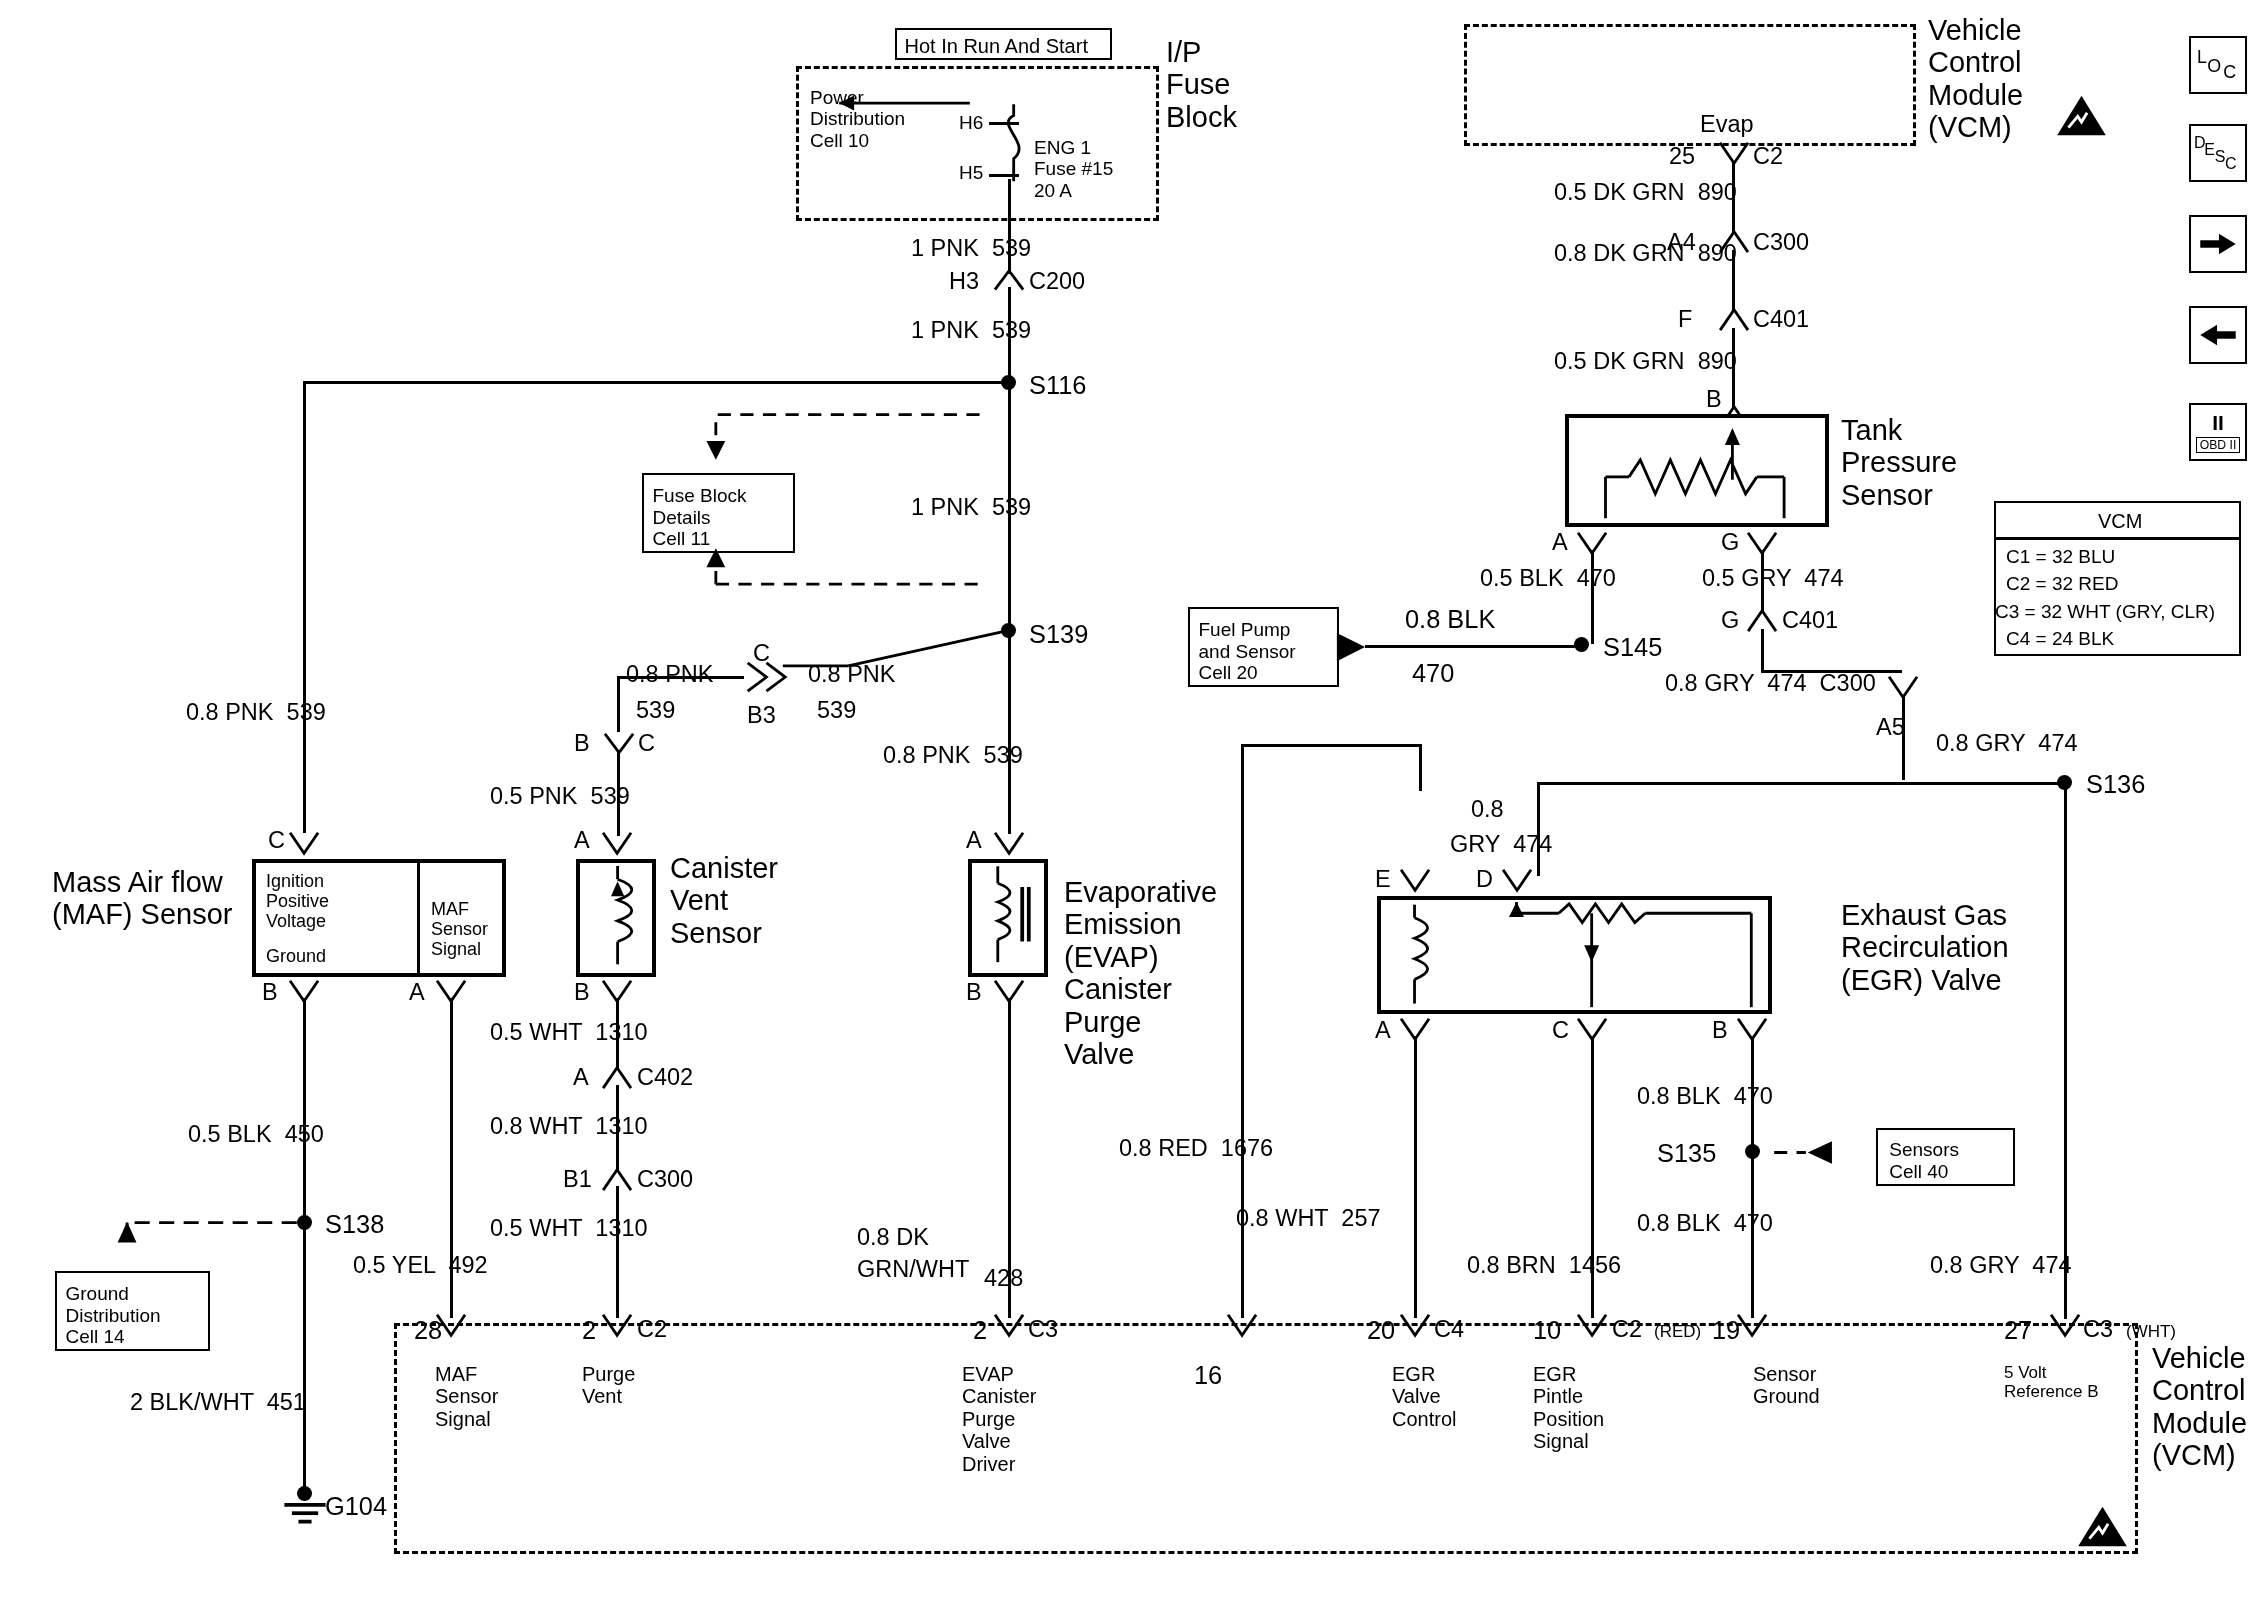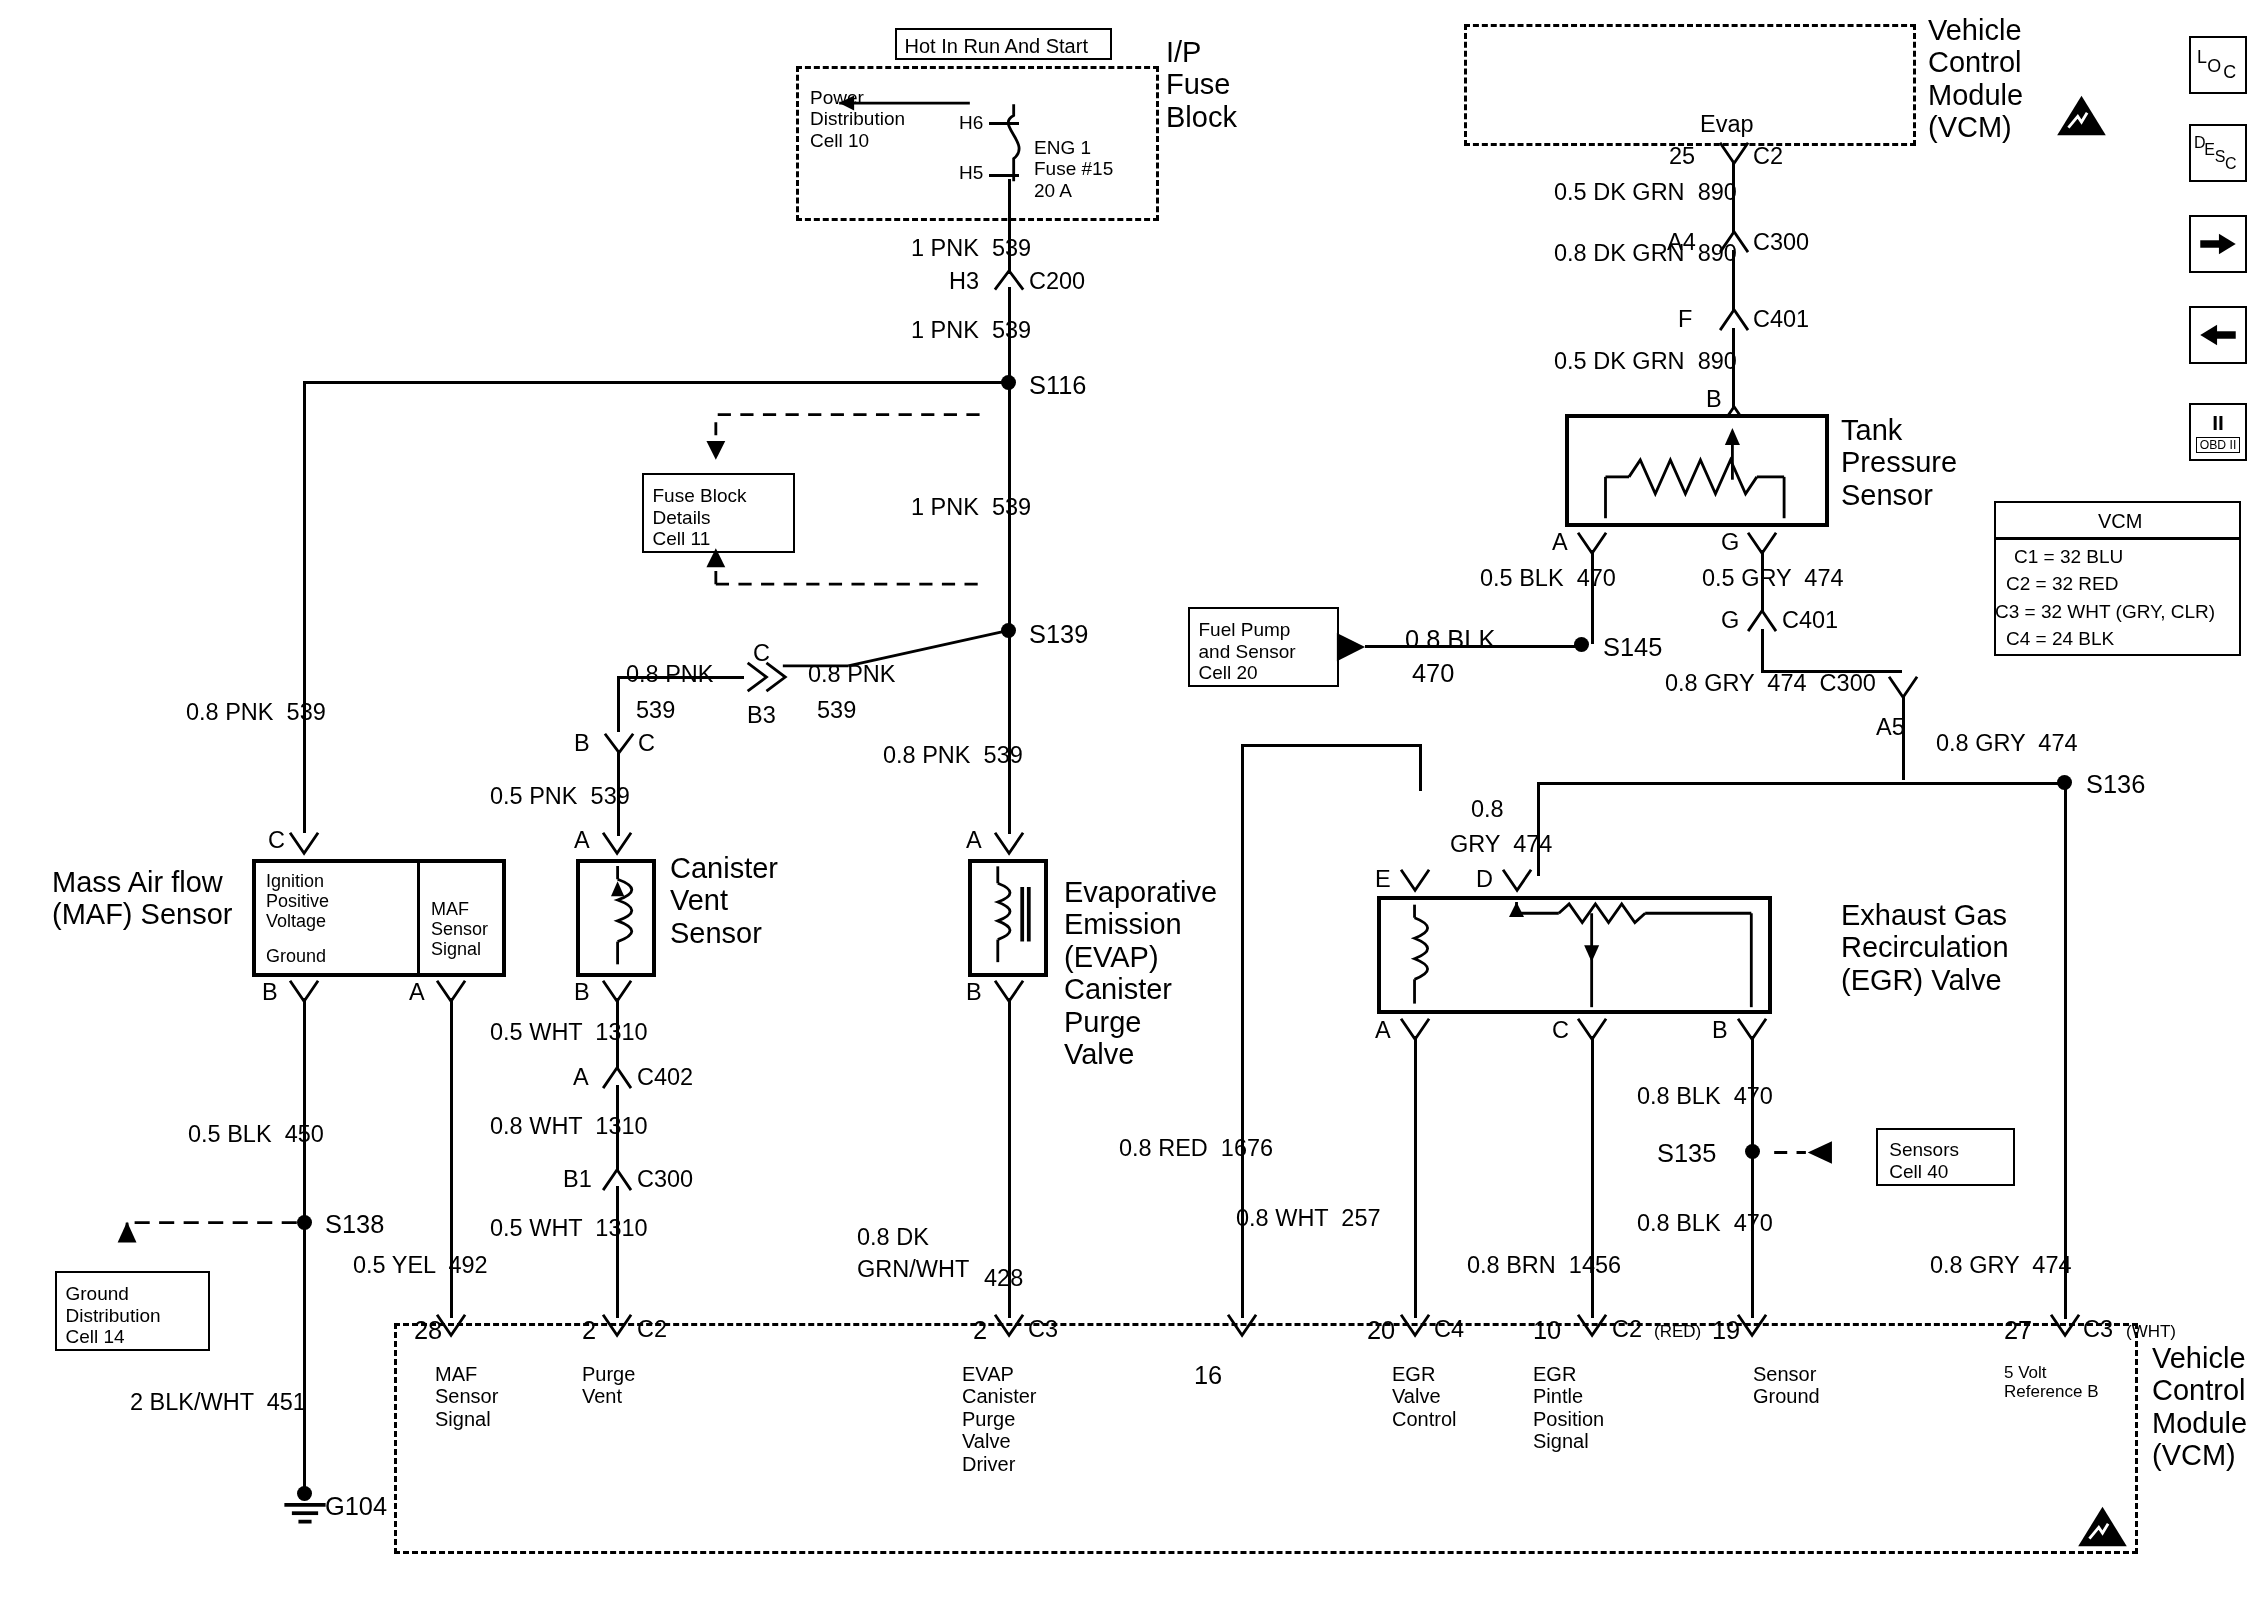"C1 = 32 BLU" div.t { margin-left: 8px -> none }
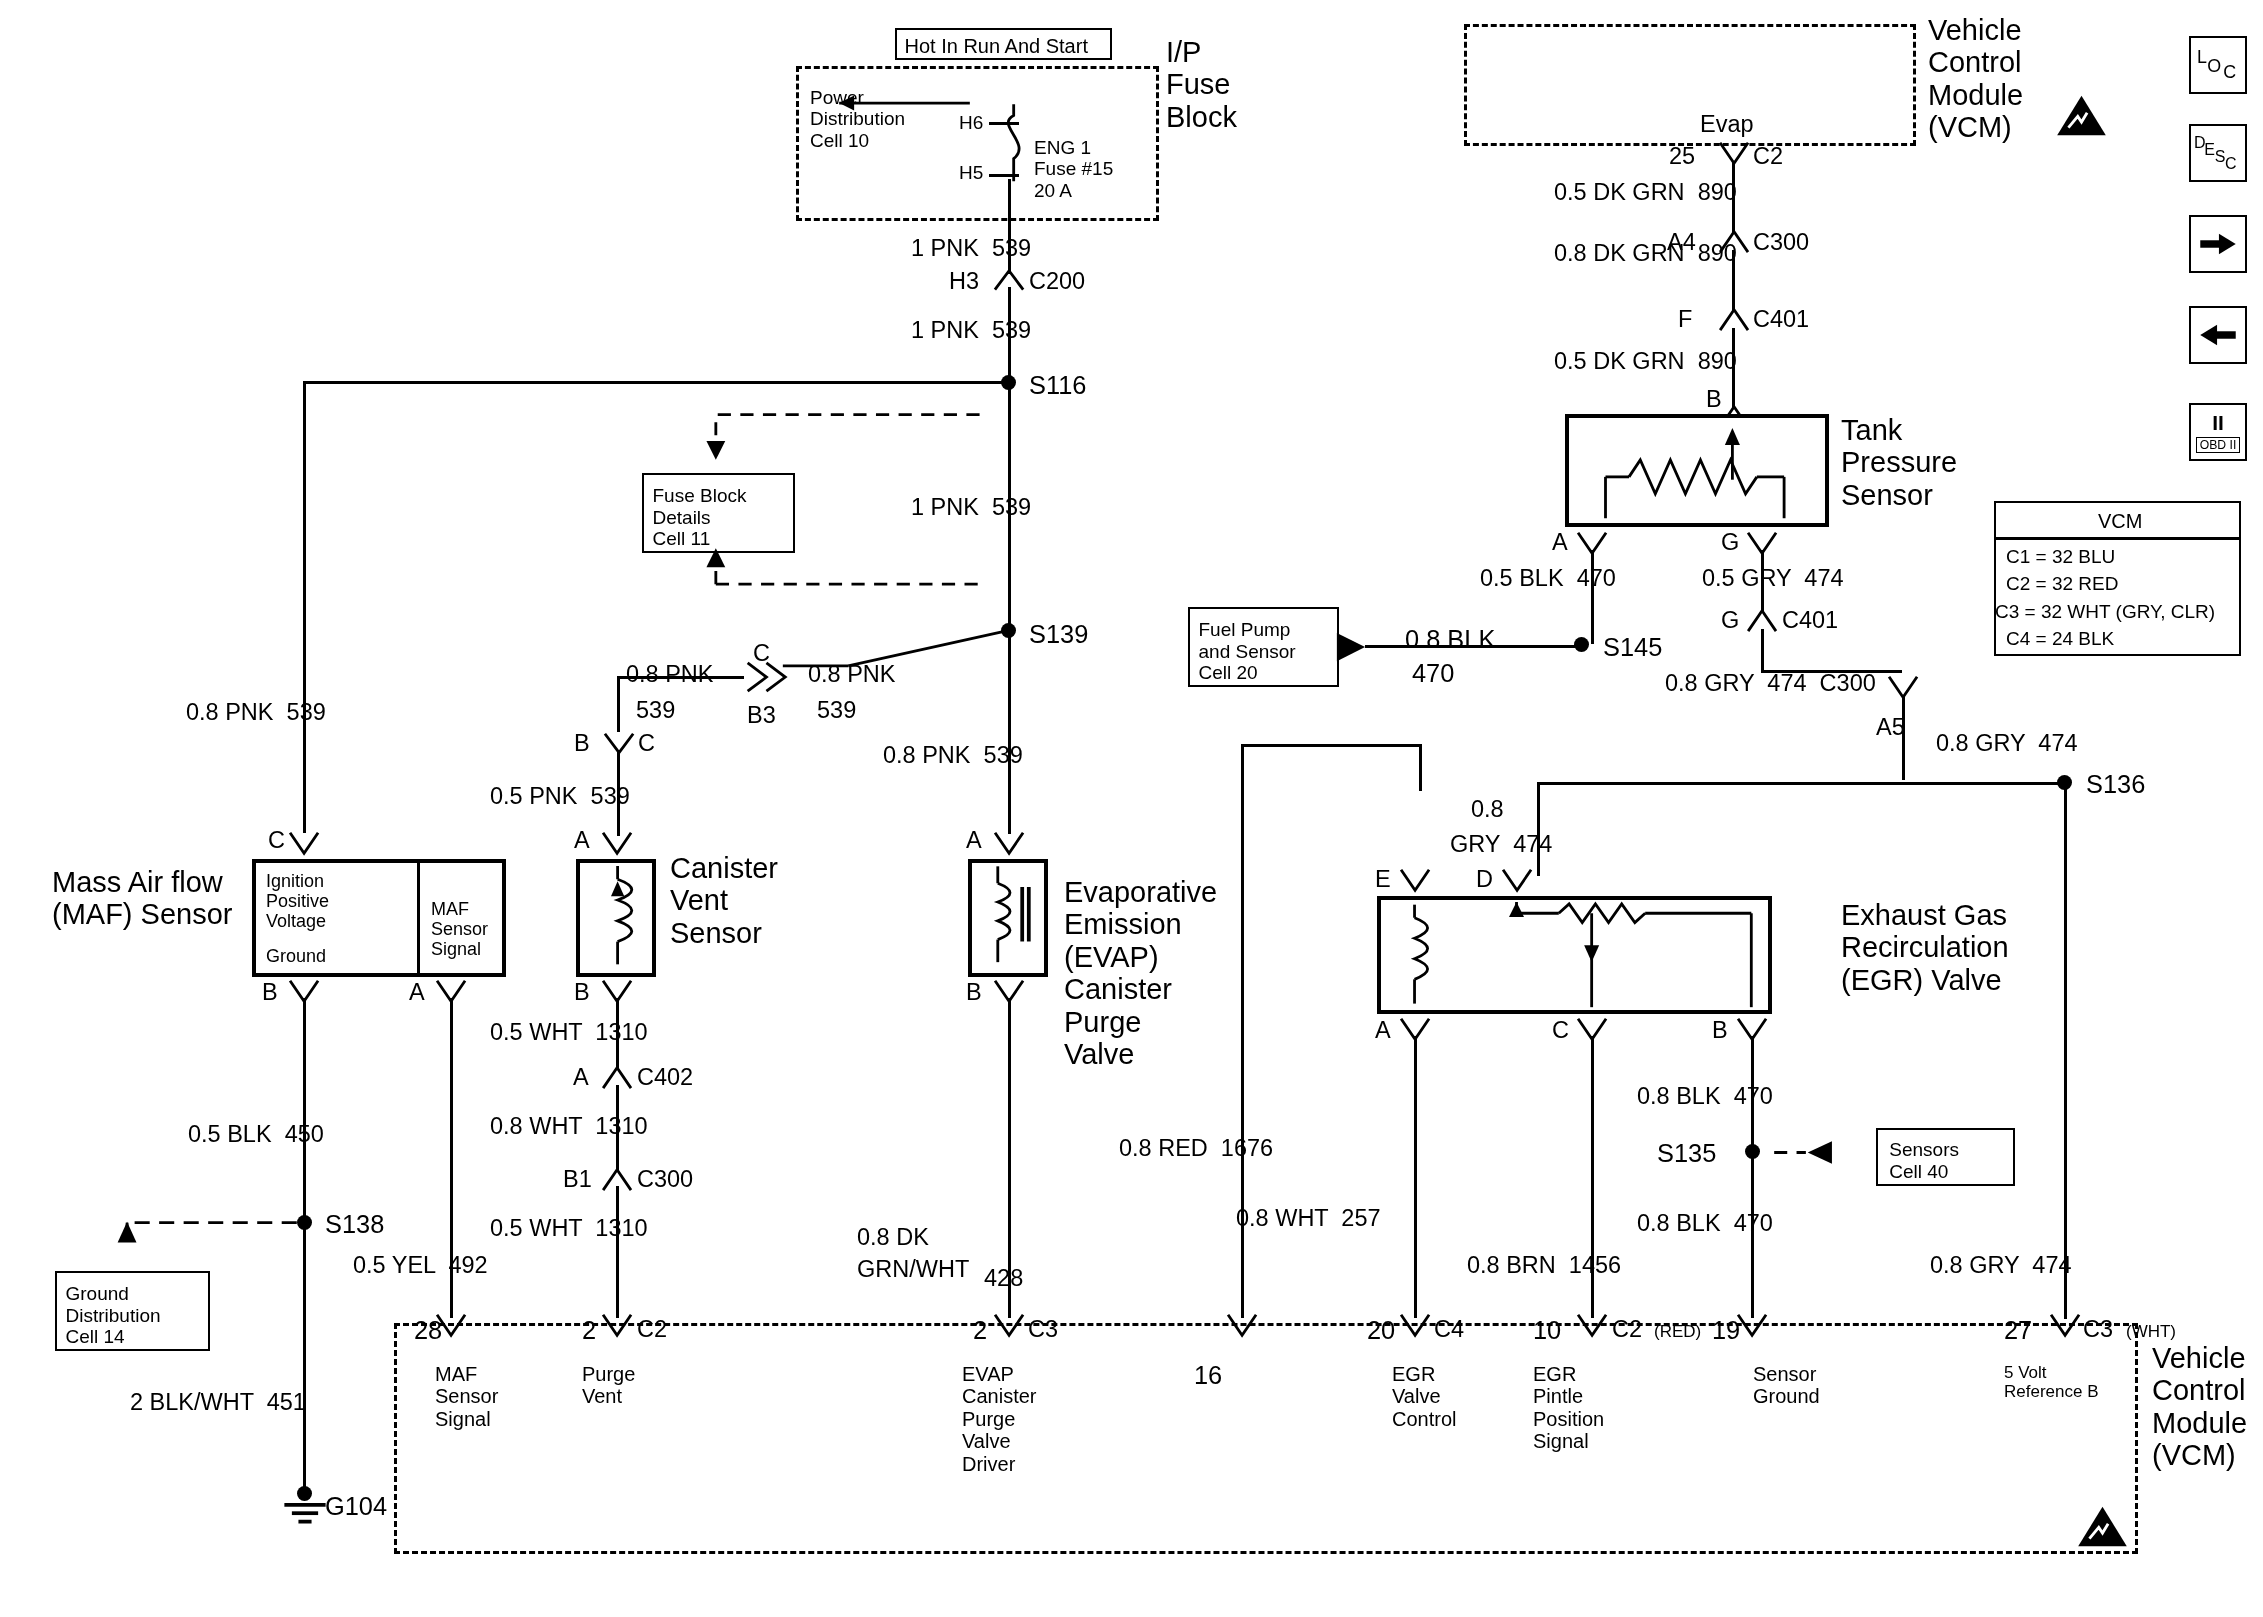"0.8 BLK" div.t { margin-top: 20px -> none }
